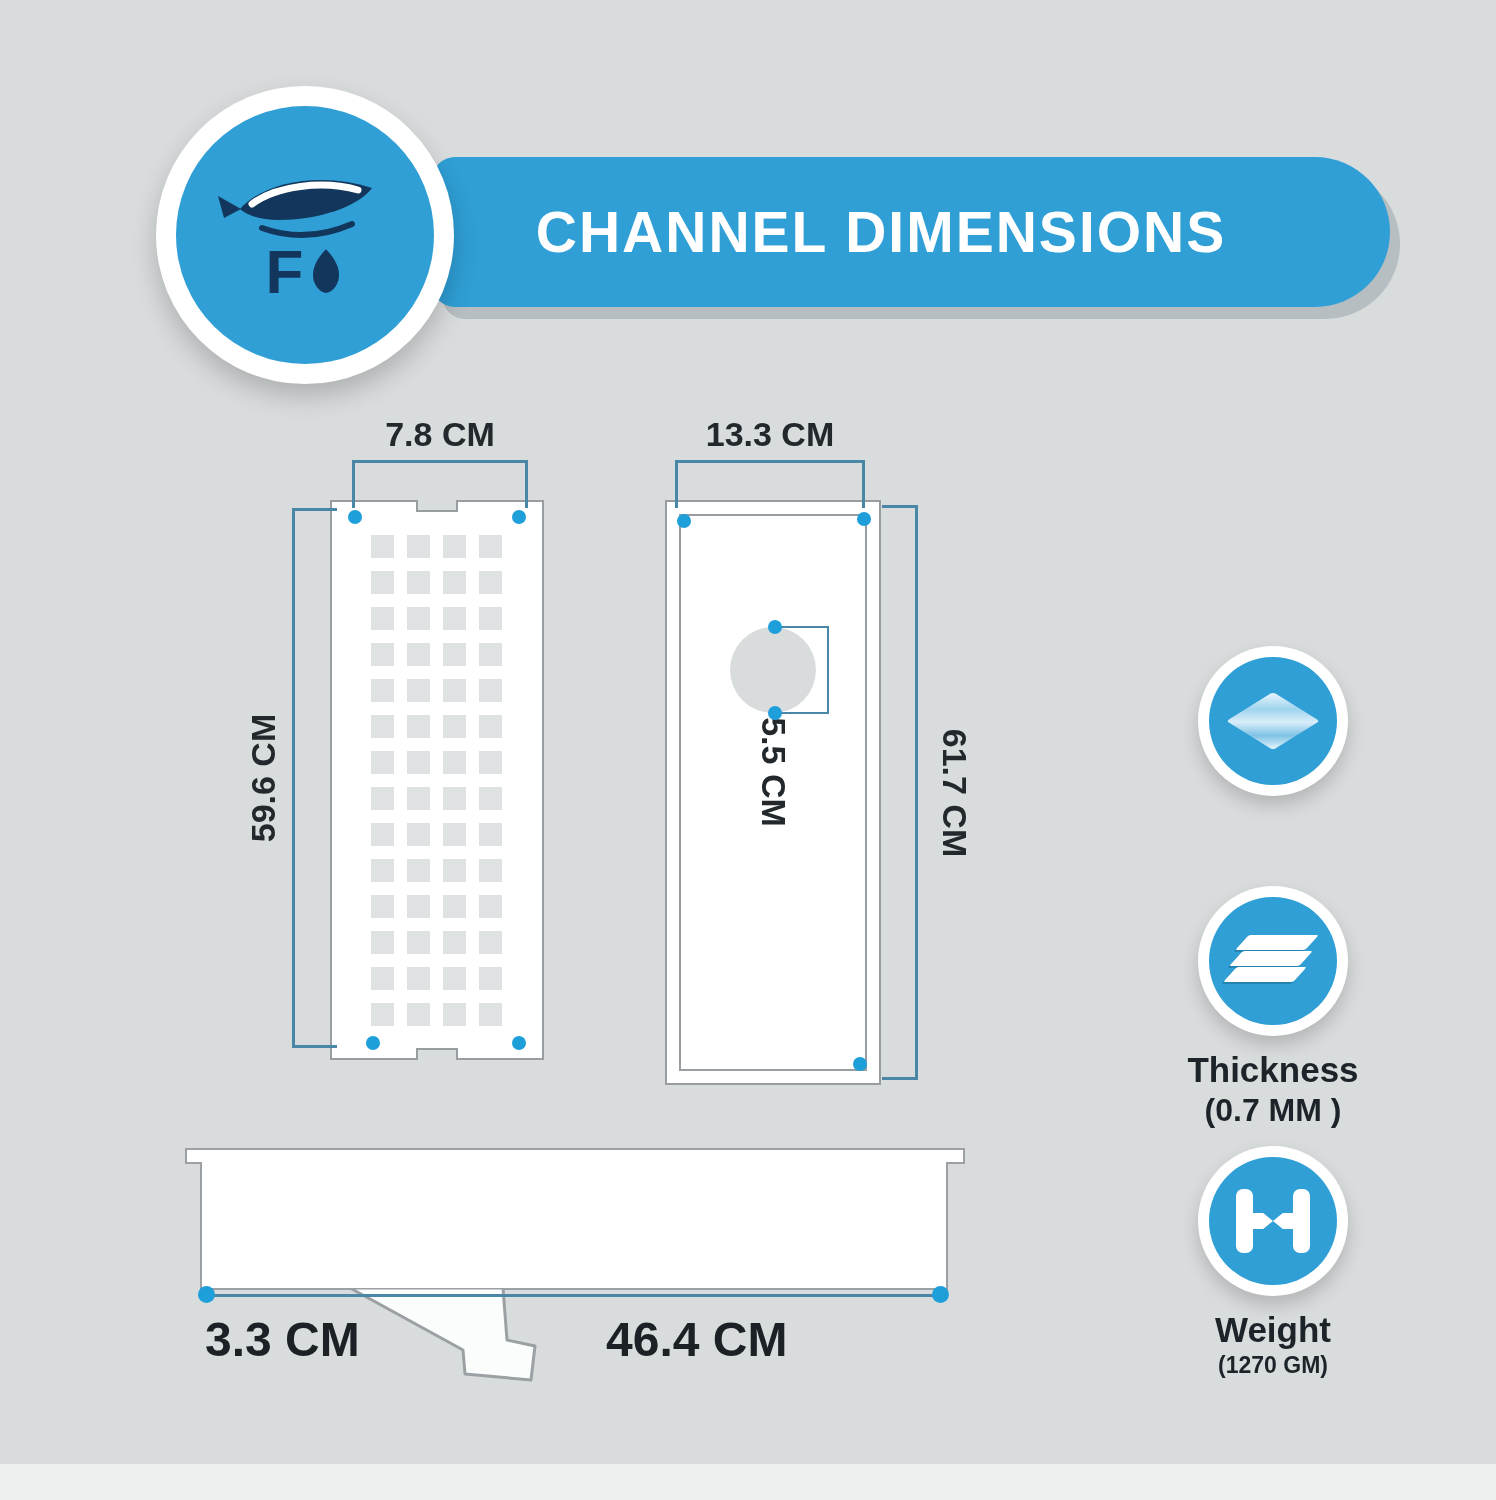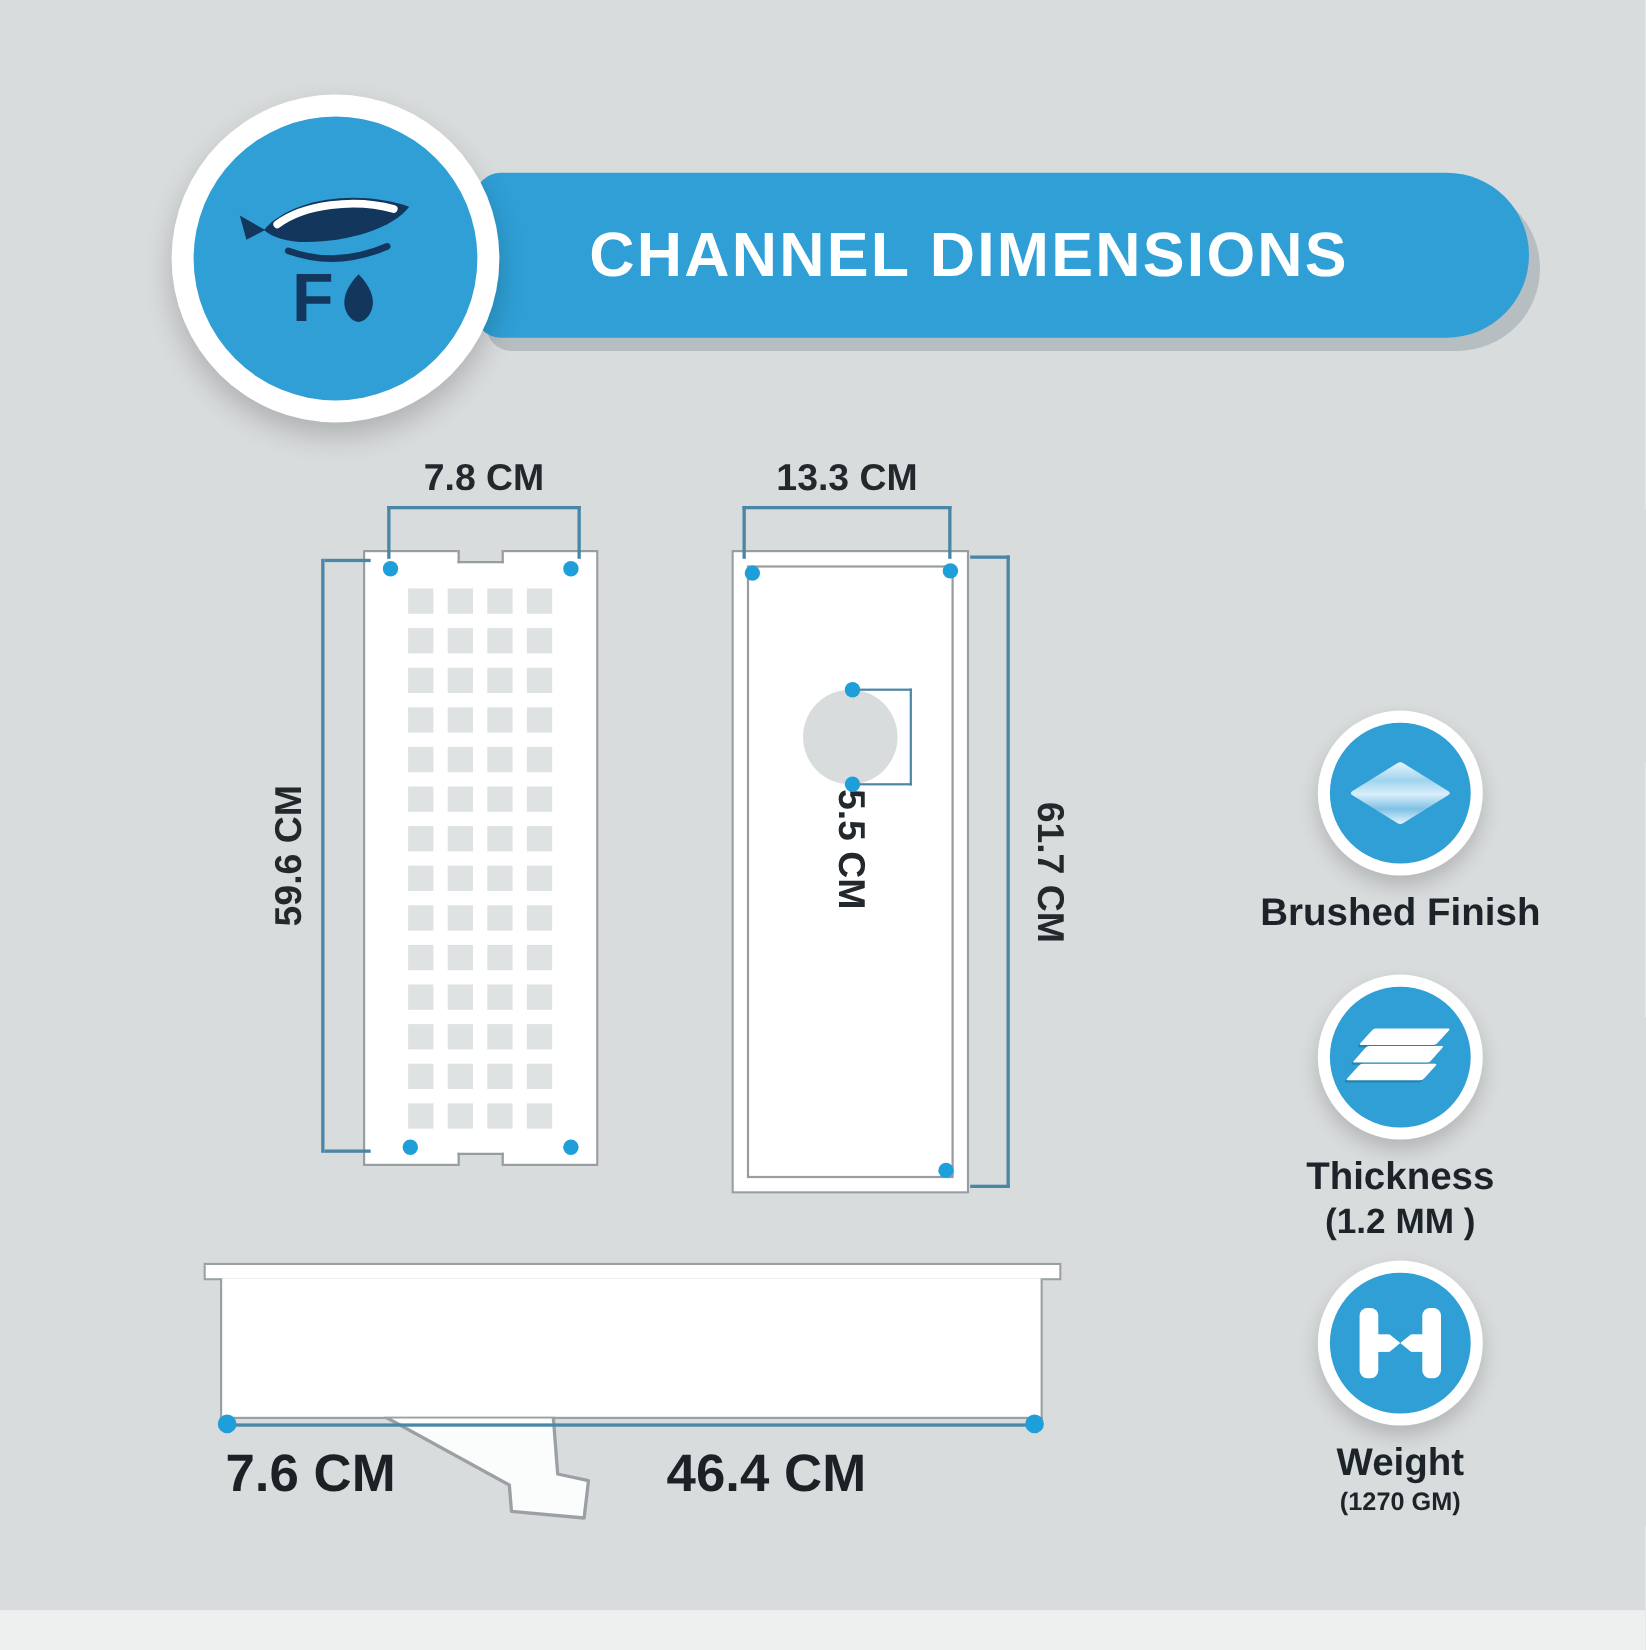"Brushed Finish" div.ft { html: <div>Brushed Finish</div> -> none }
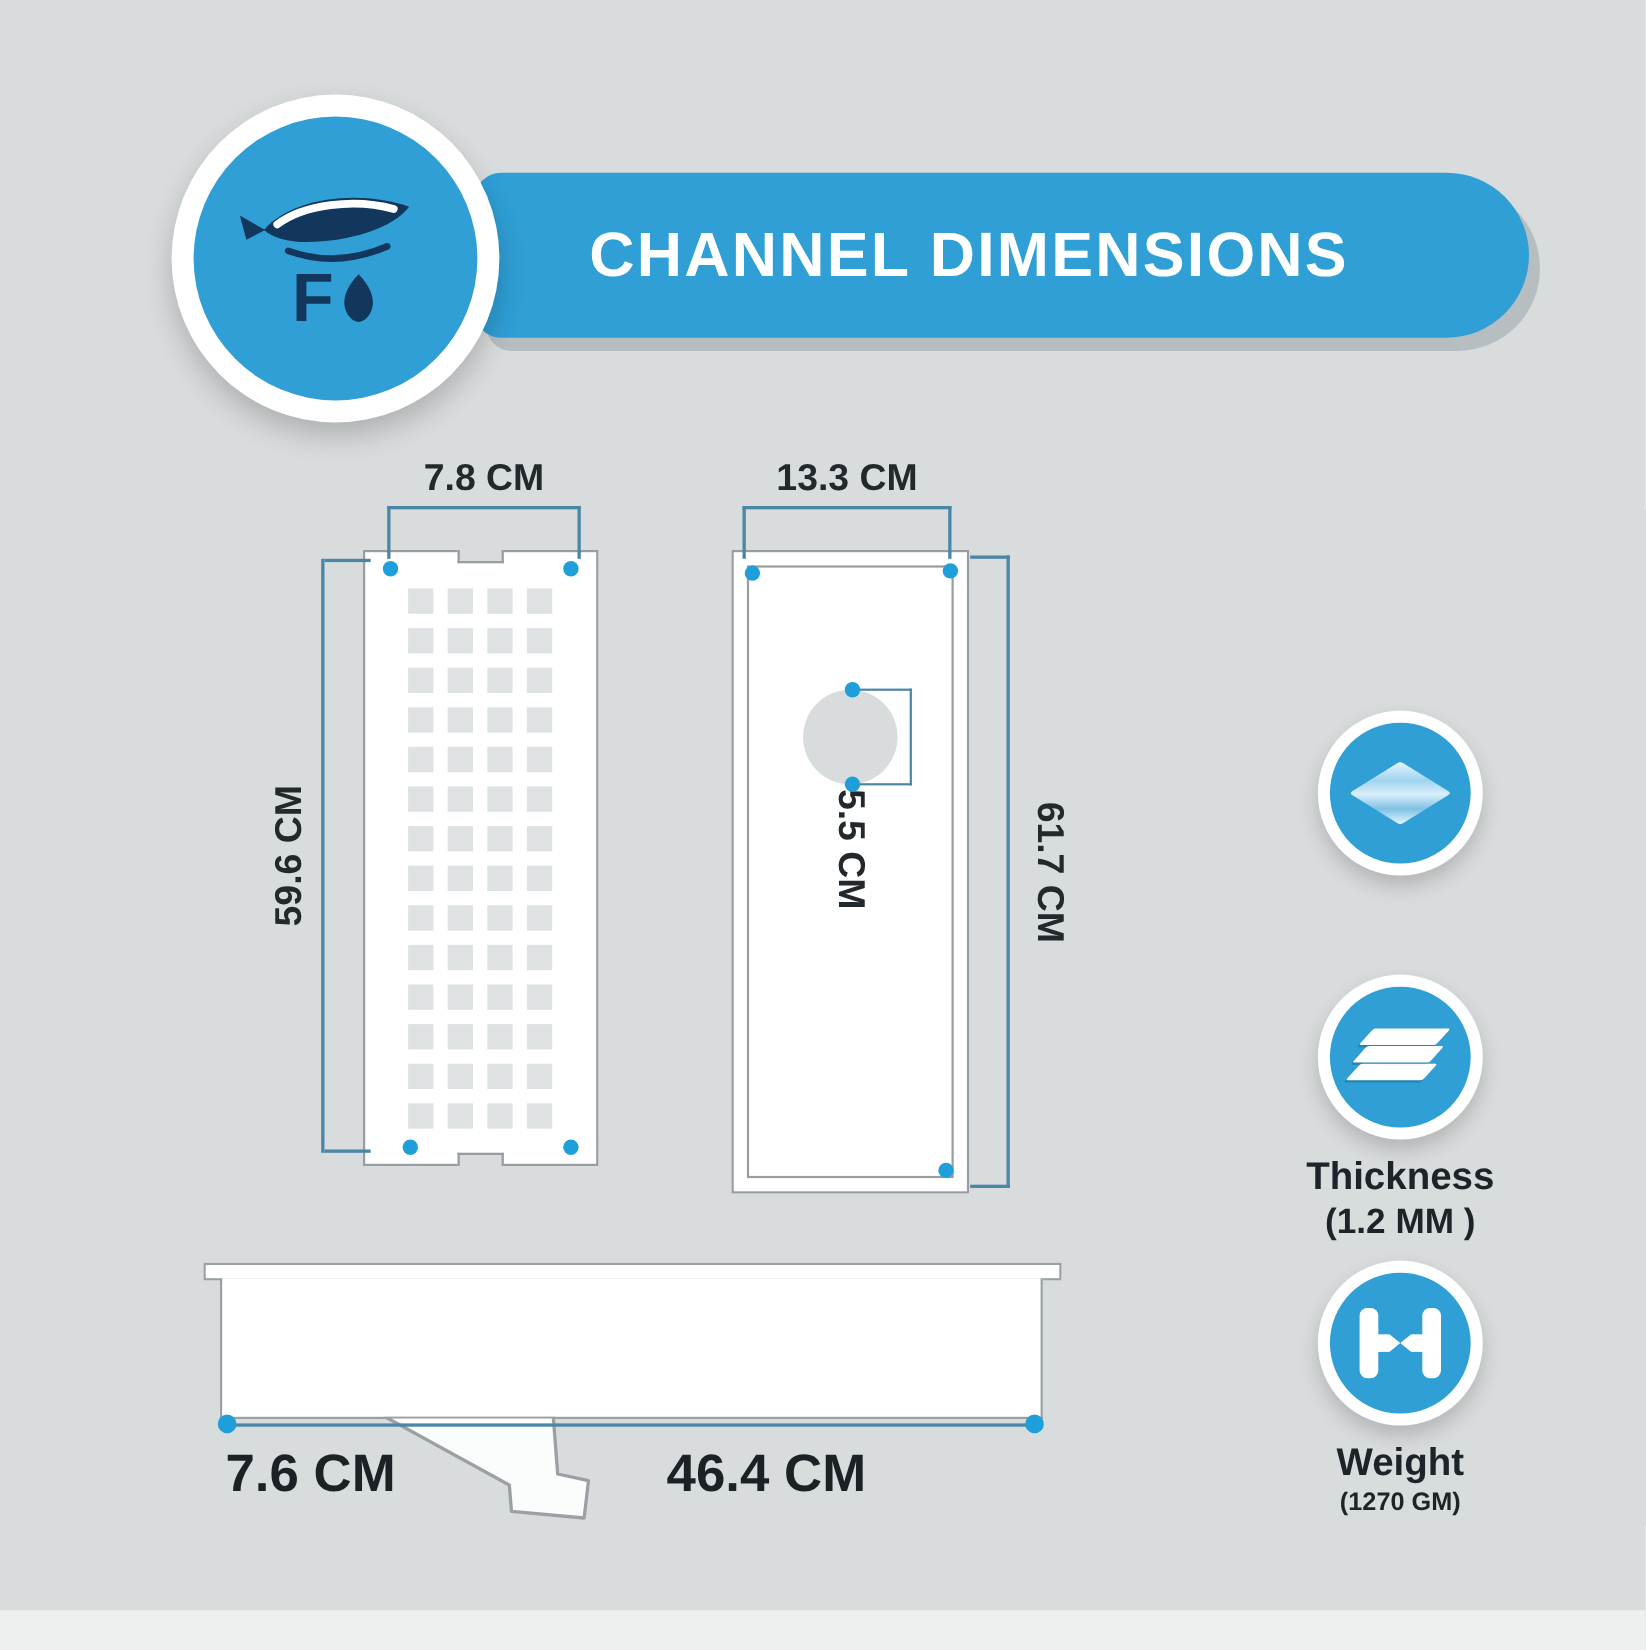"(1.2 MM )" div.fs { text: 1.2 -> 0.7 }
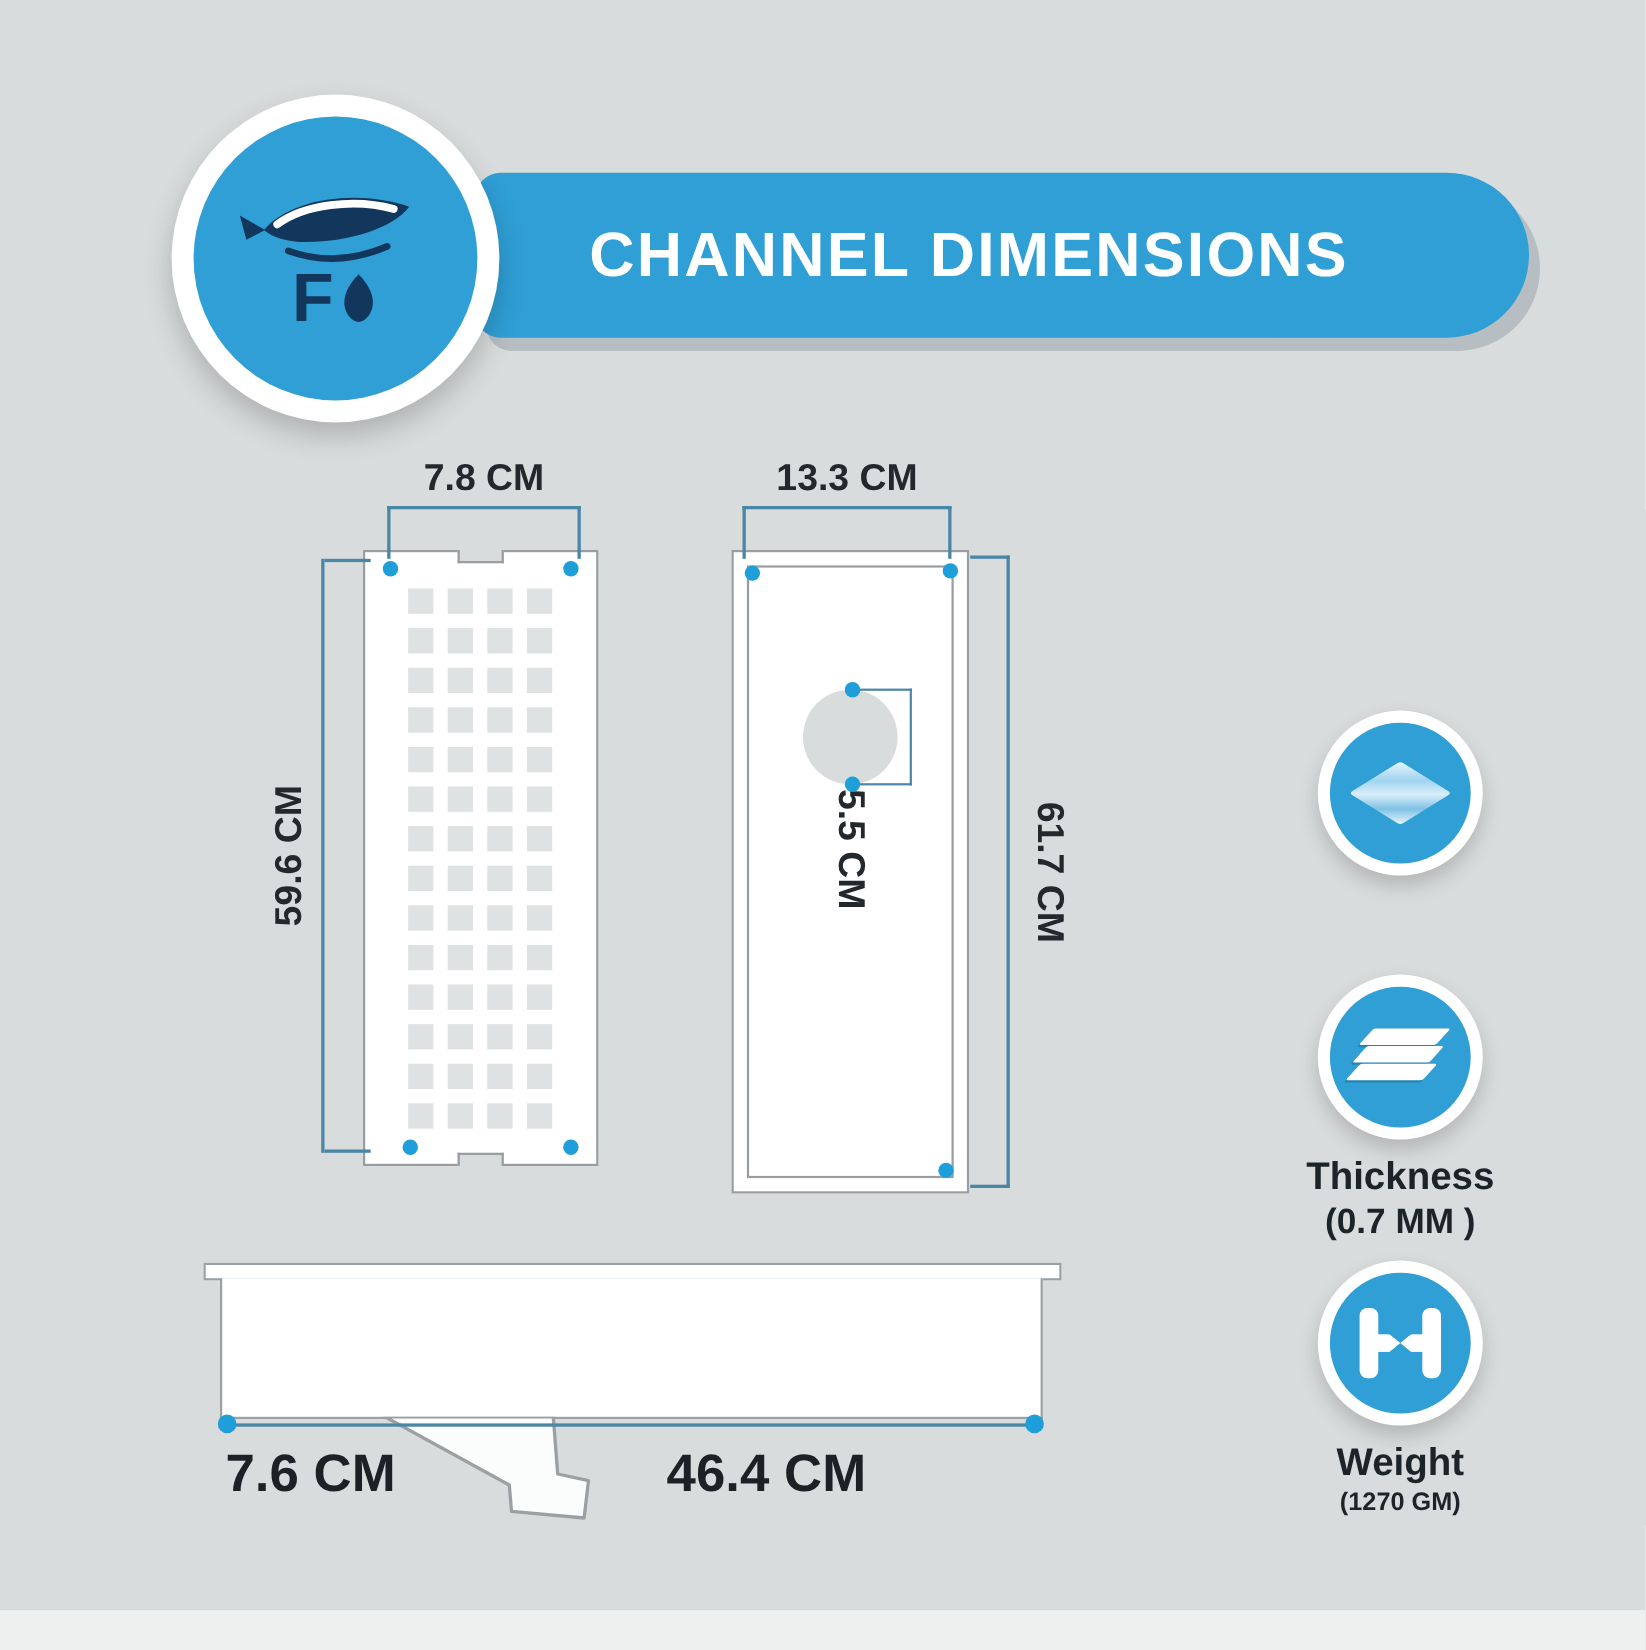"7.6 CM" div.big-label { text: 7.6 -> 3.3 }
